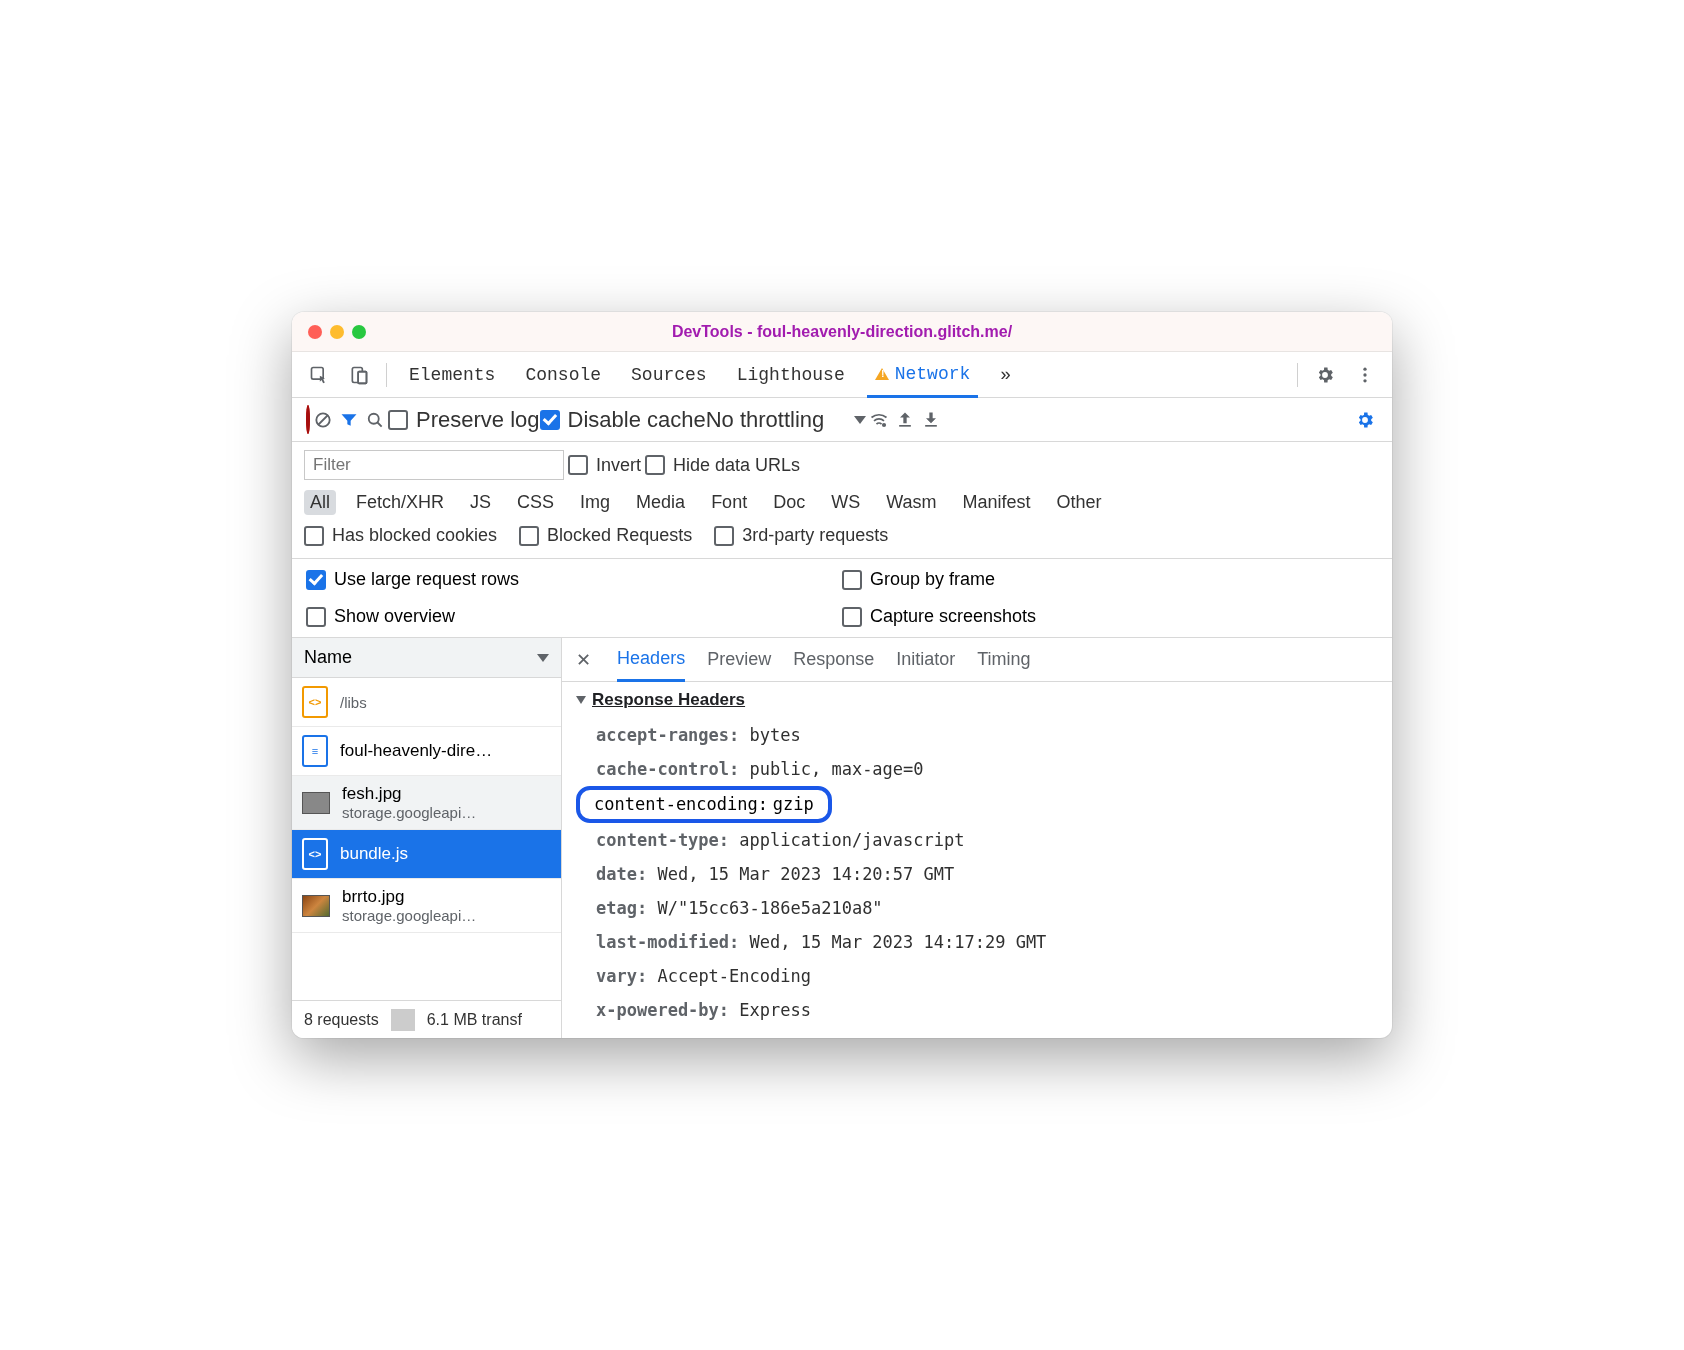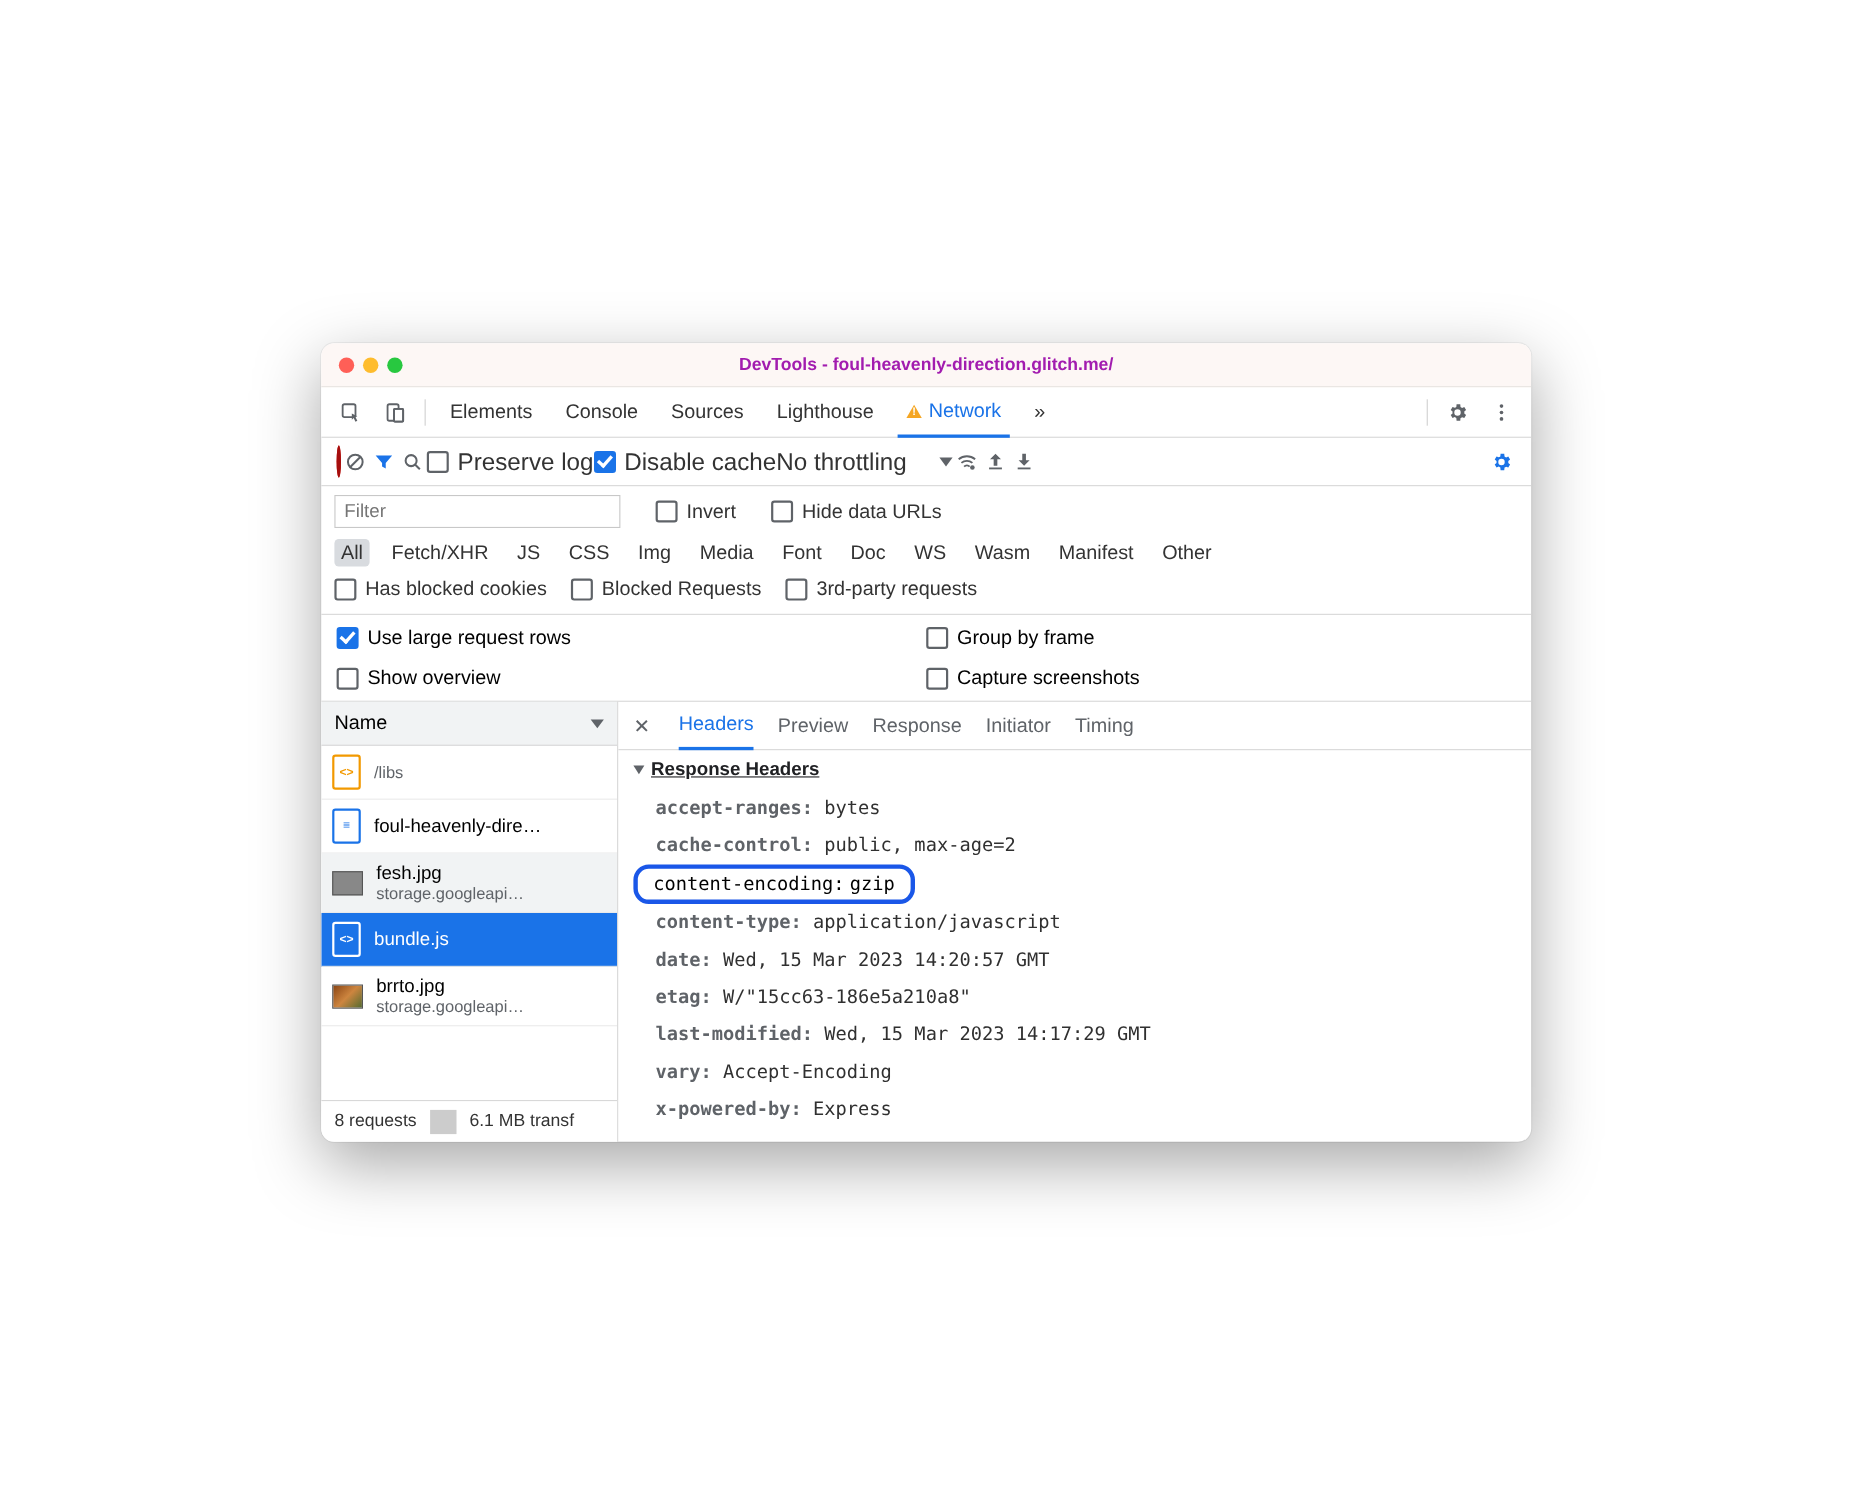"Elements" .tabs-row { font-family: none -> Liberation Mono, monospace }
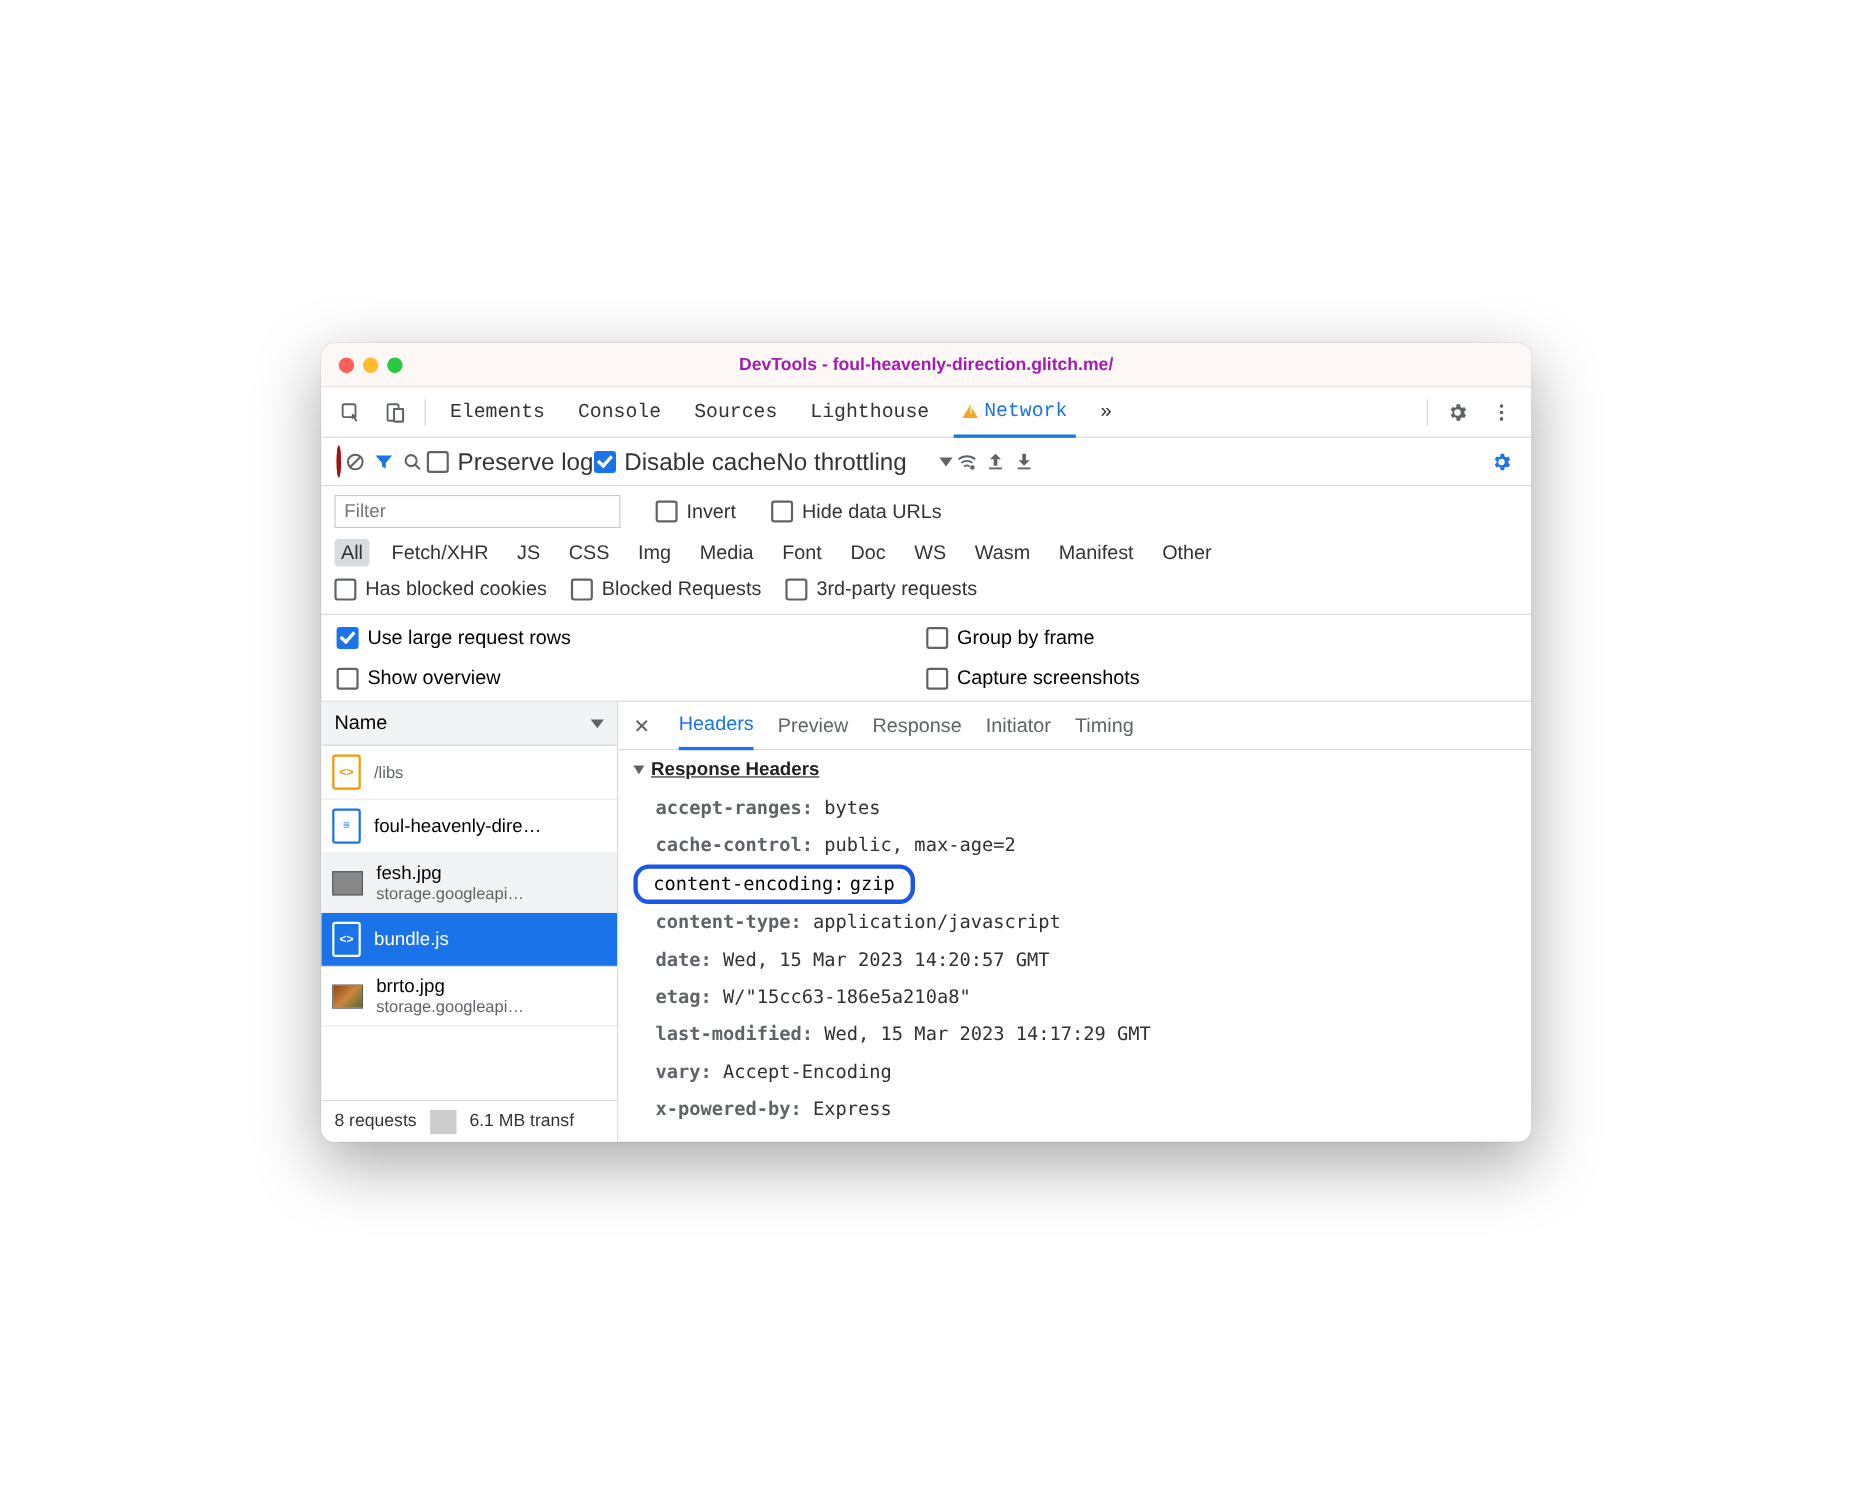"Filter" .filter-row-line1 { gap: 32px -> 4px }
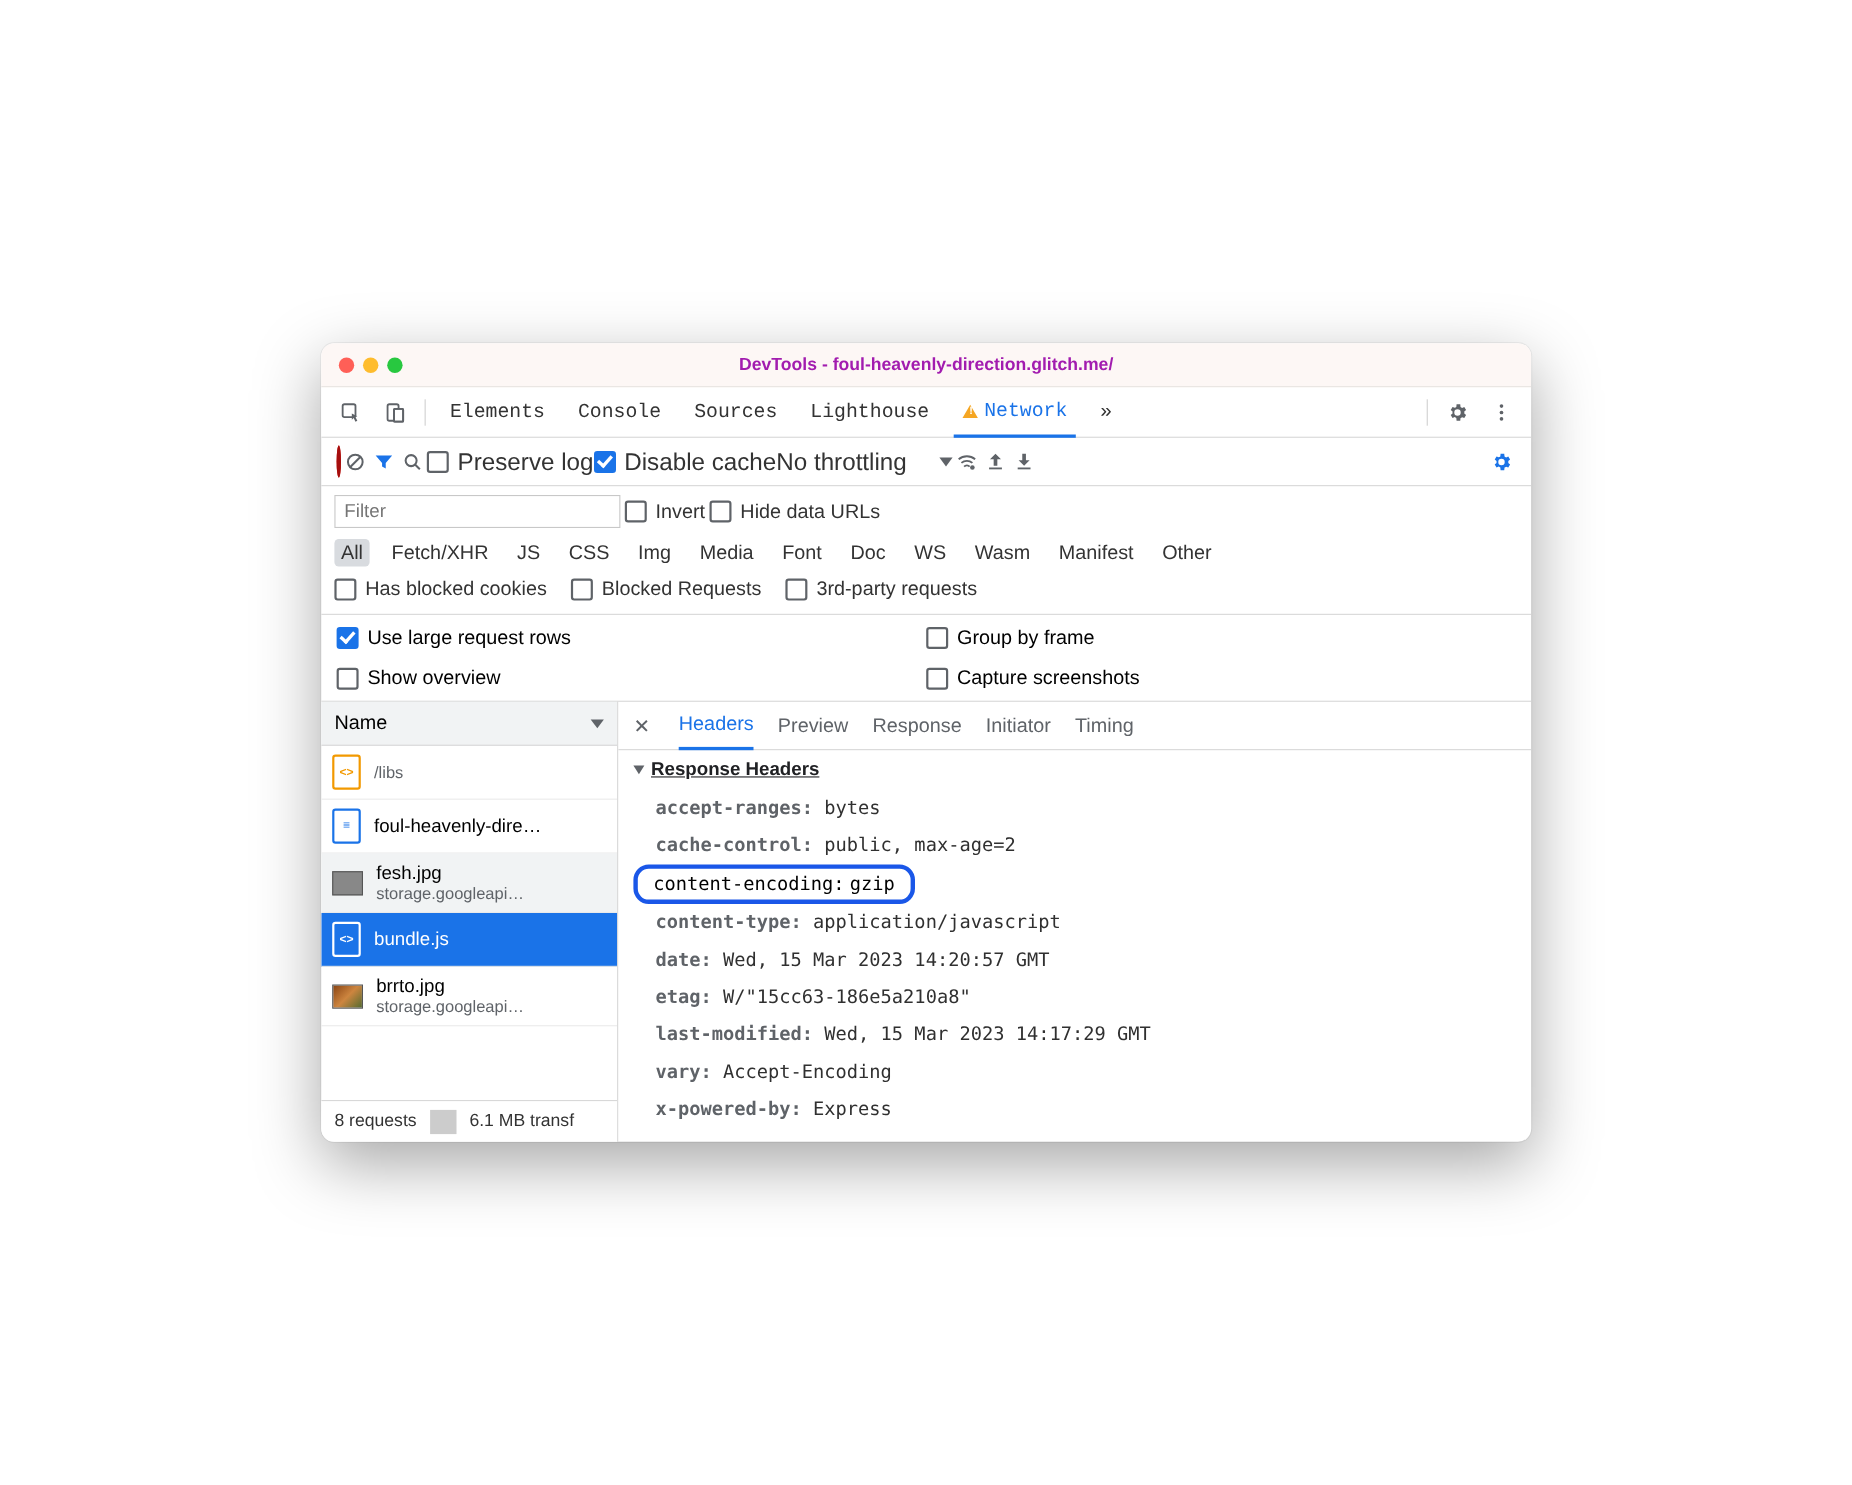"public, max-age=2" span.hv { text: 2 -> 0 }
